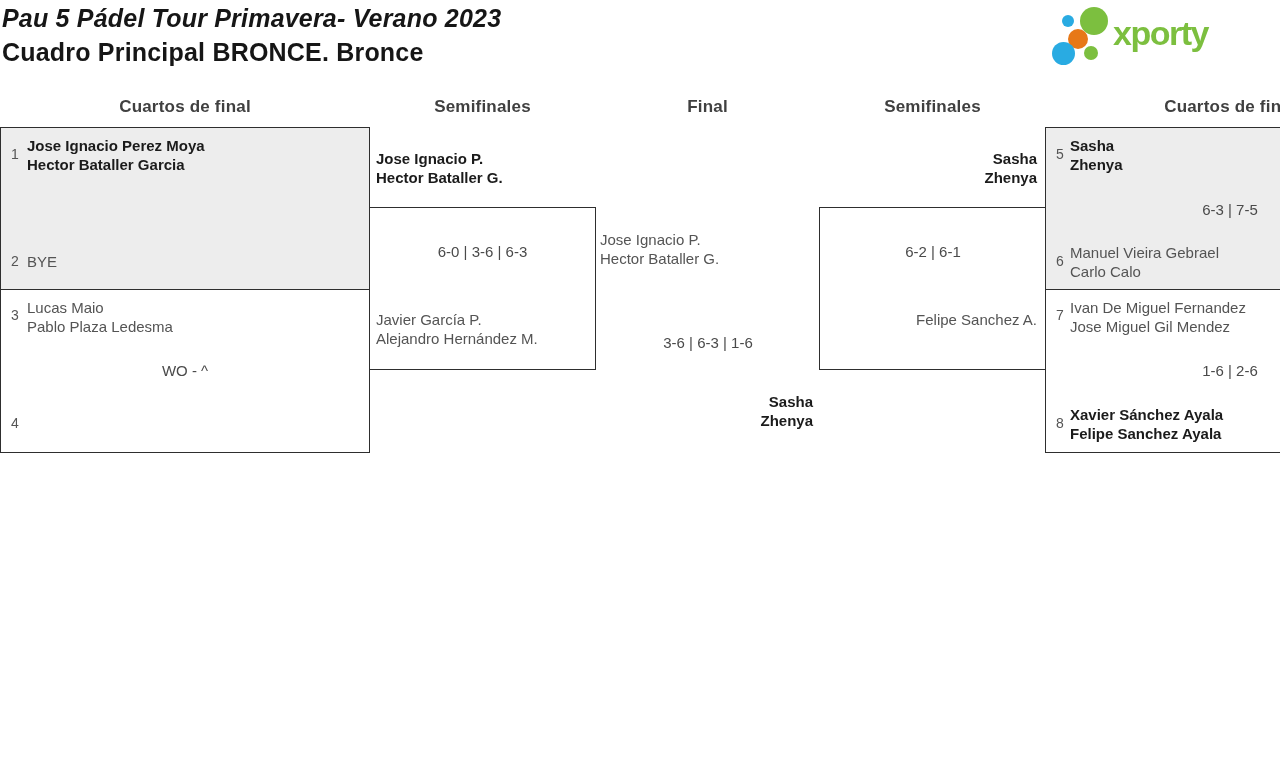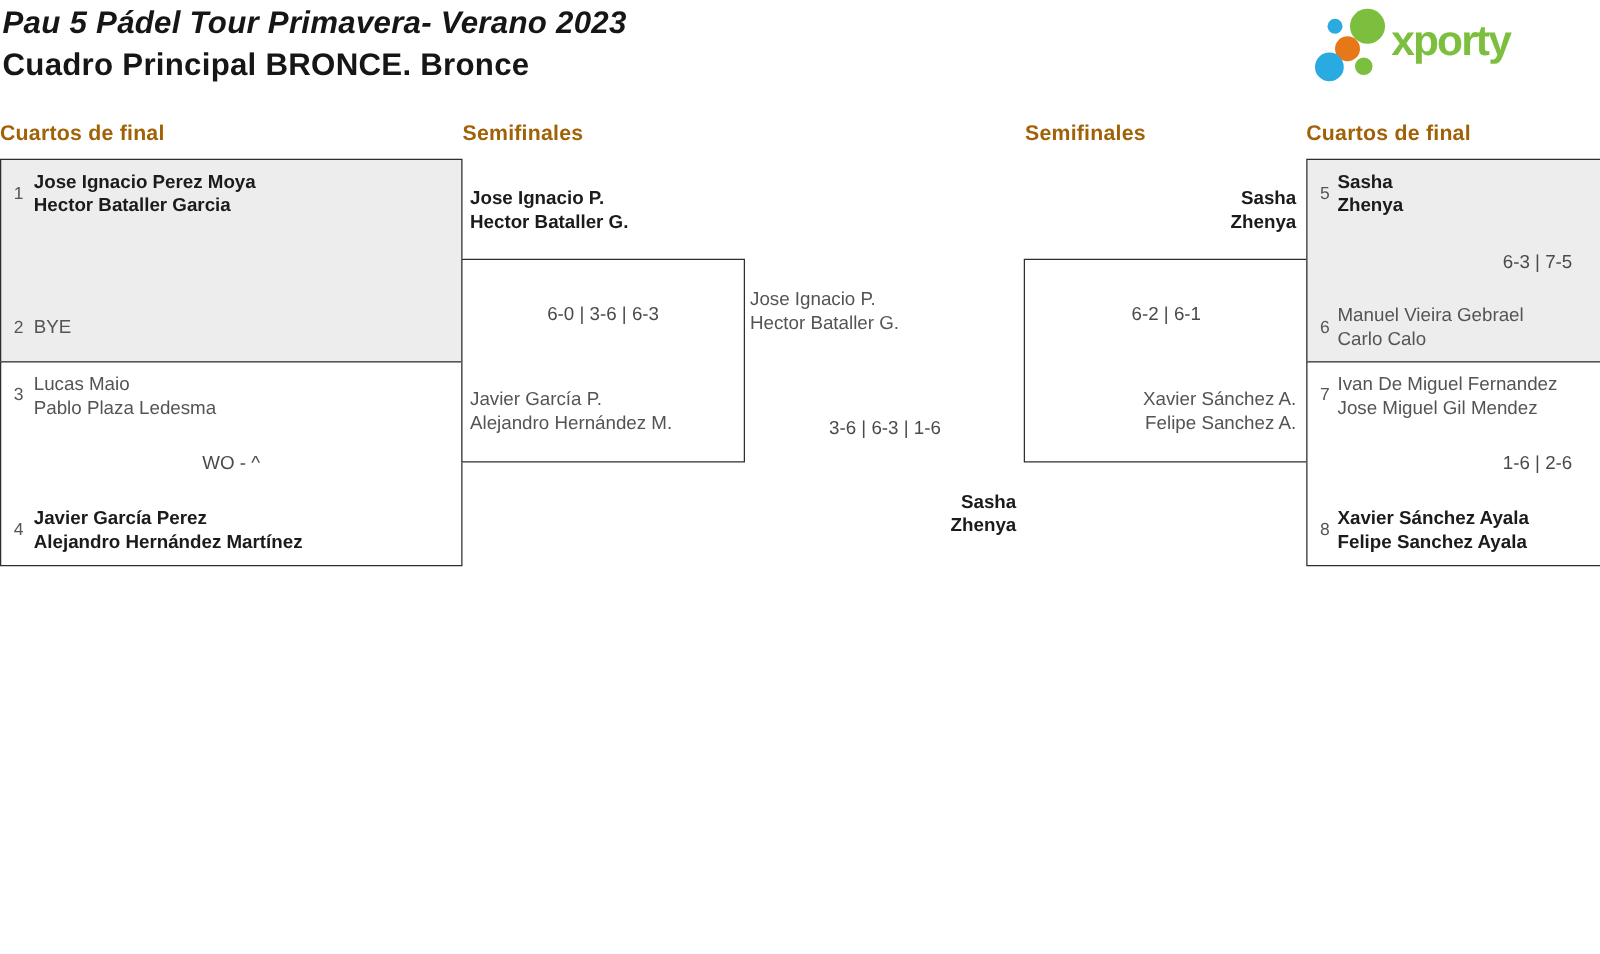"Cuartos de final" .colhead { color: #a16207 -> #404040; text-align: left -> center }
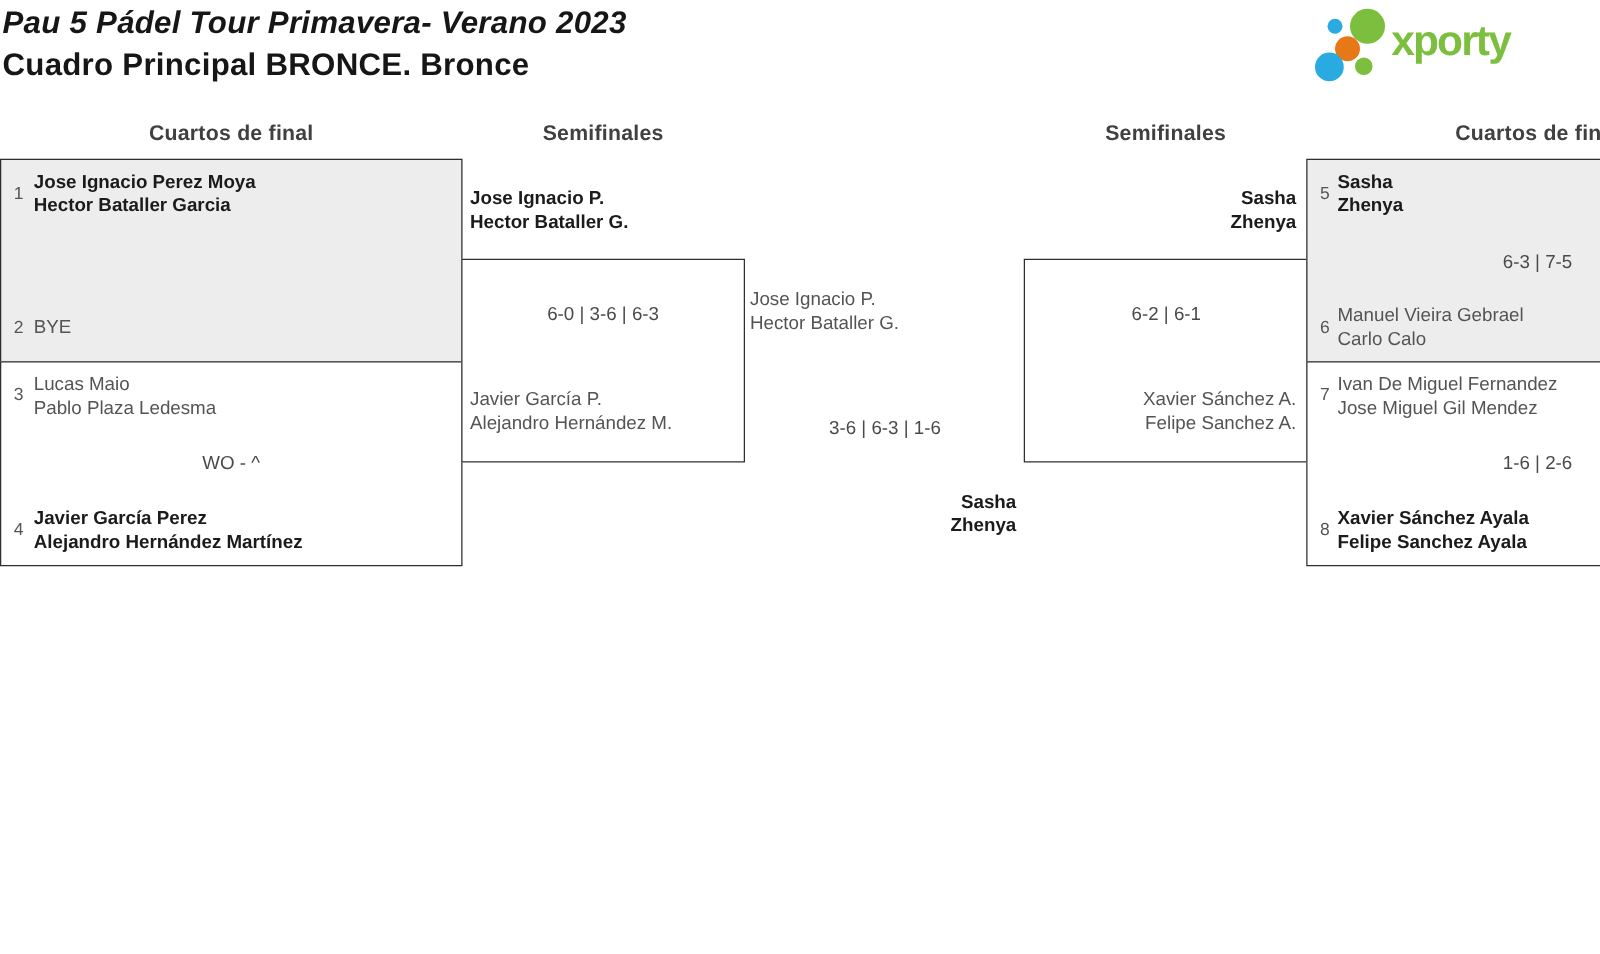"Final" div.colhead { html: none -> <div>Final</div> }
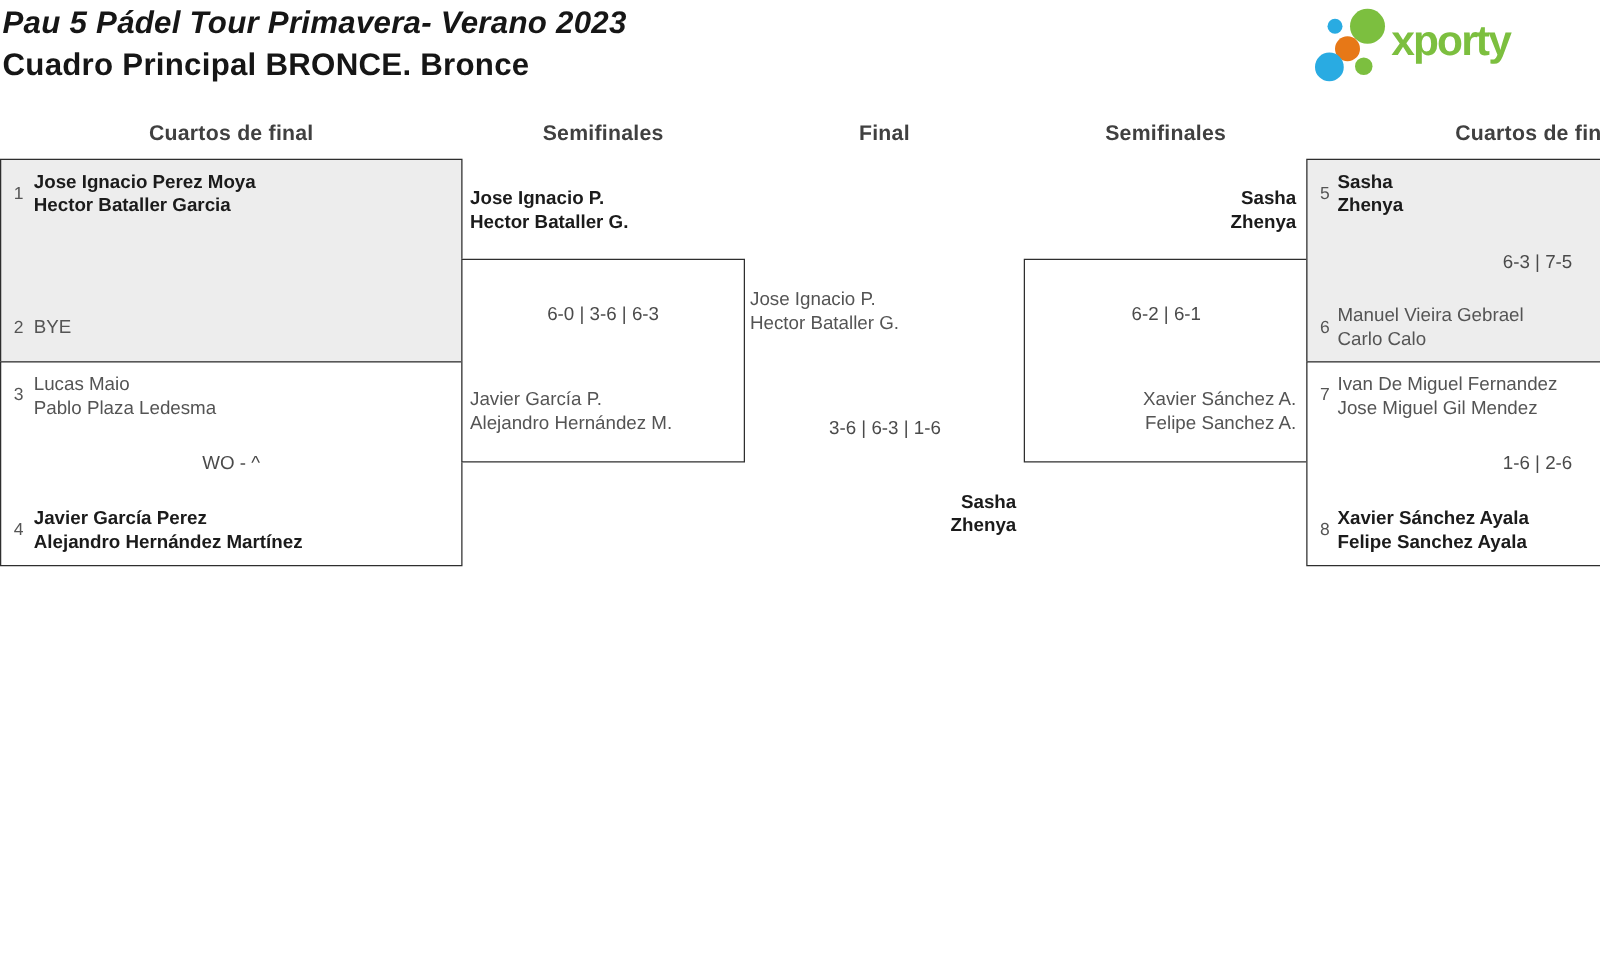"Xavier Sánchez A." span.ln { html: <span>Xavier Sánchez A.</span> -> none }
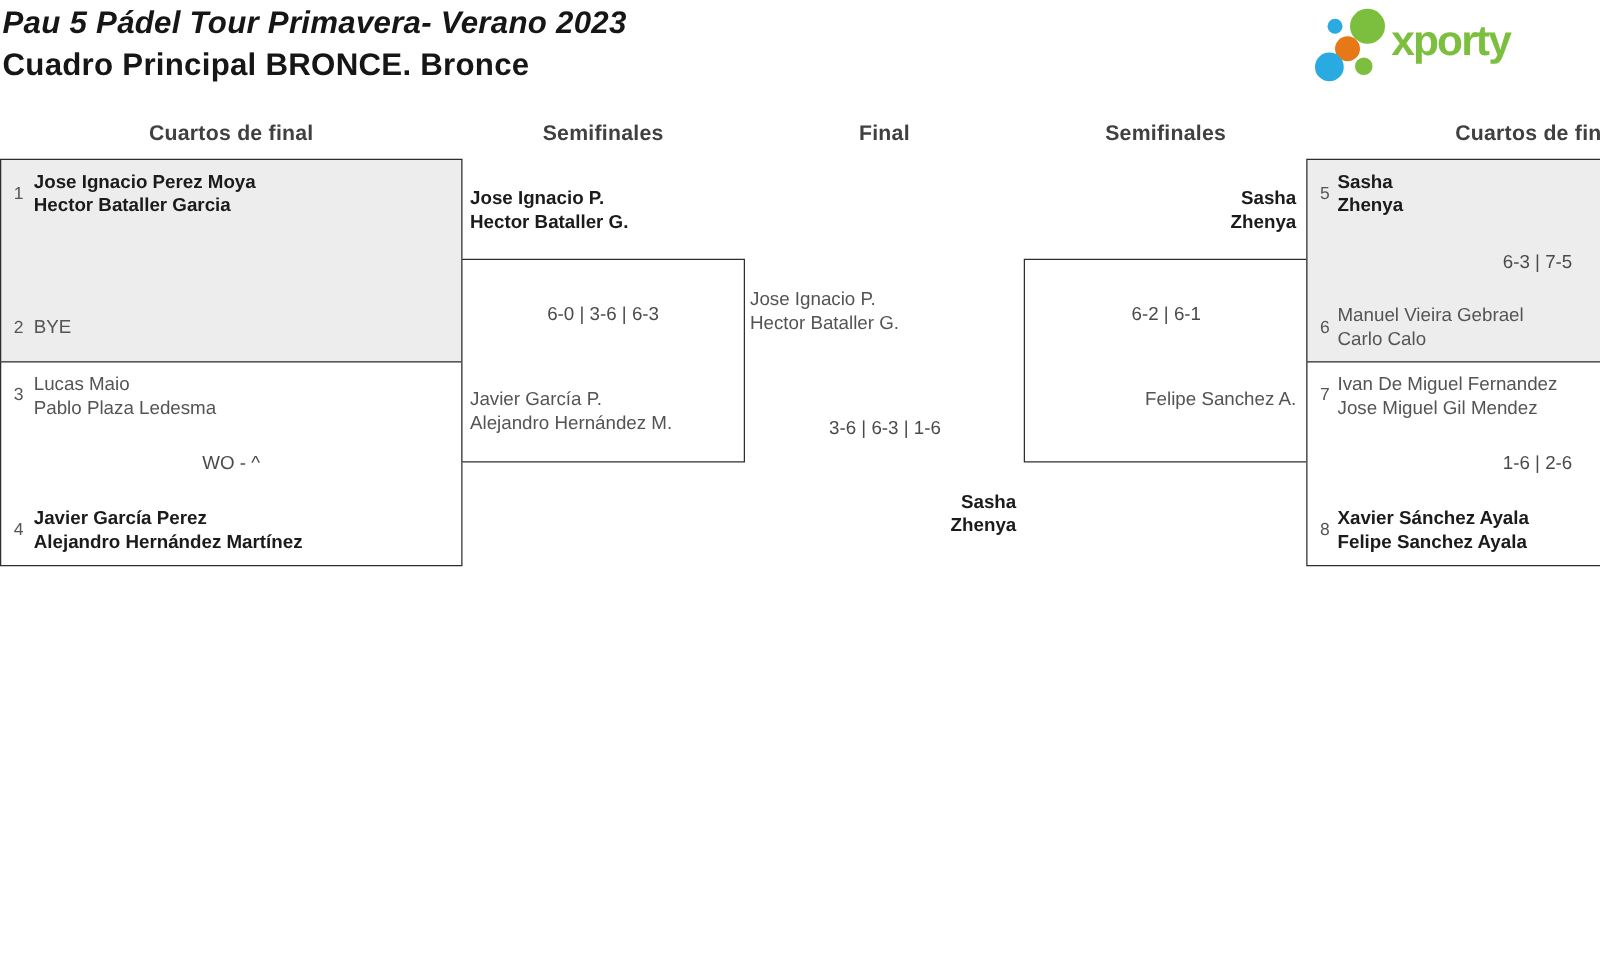"Javier García Perez" div.team { html: <div> <span>Javier García Perez</span> <span>Alejandro Hernández Martínez</span> </div> -> none }
